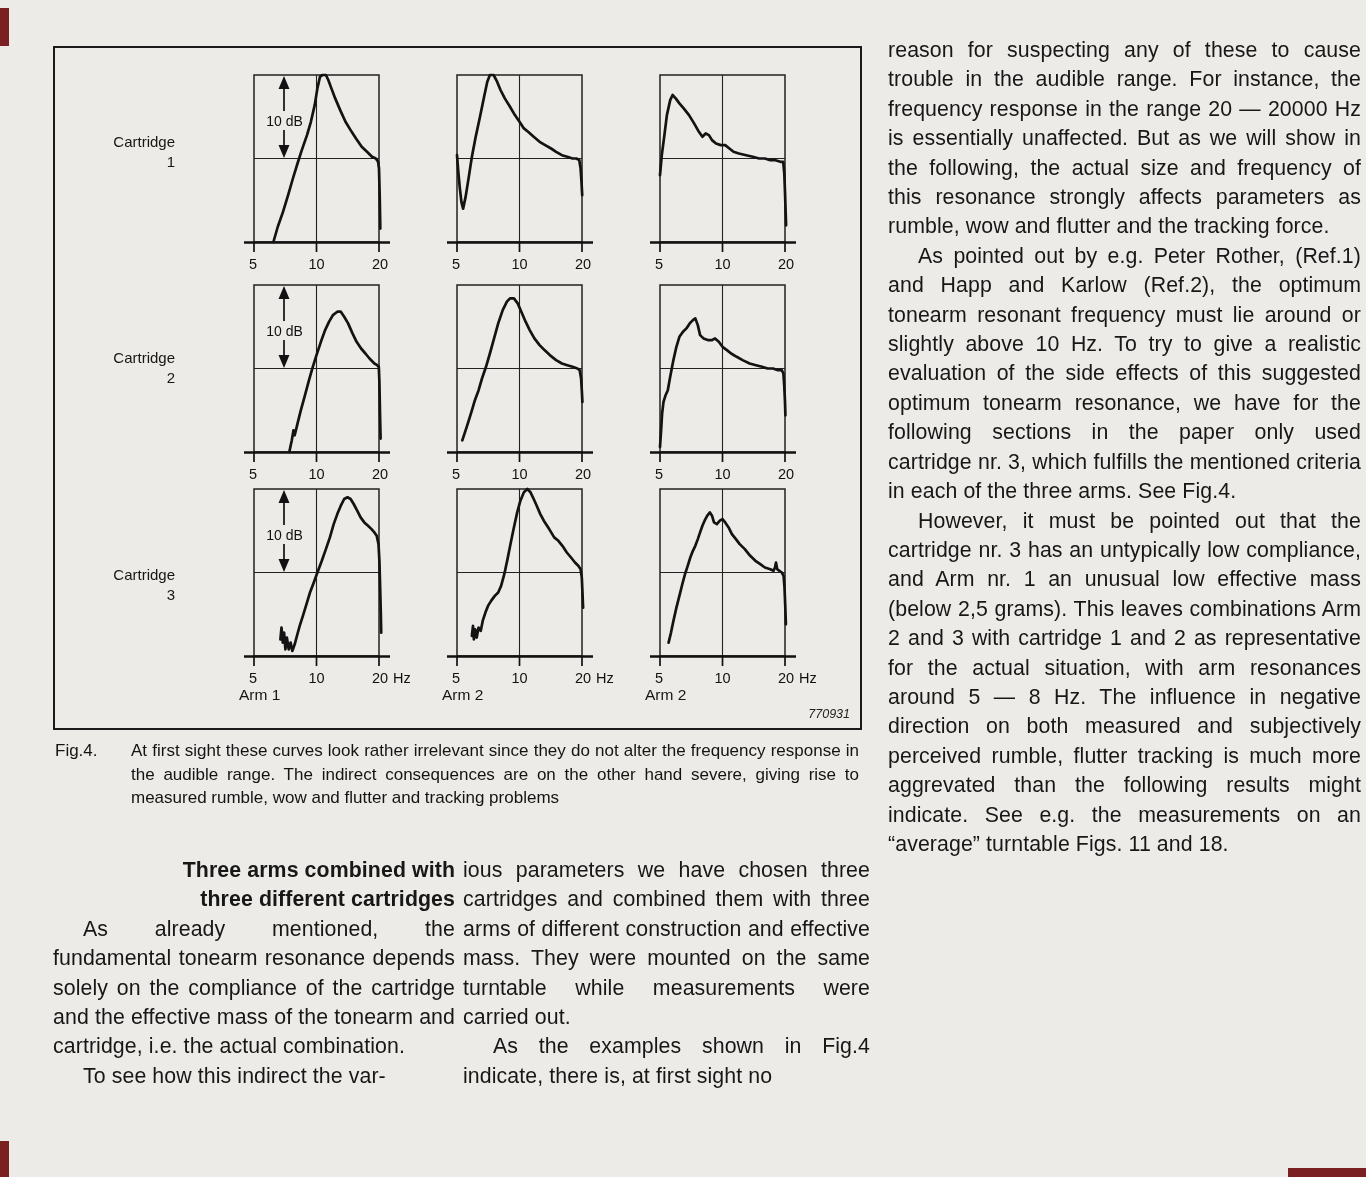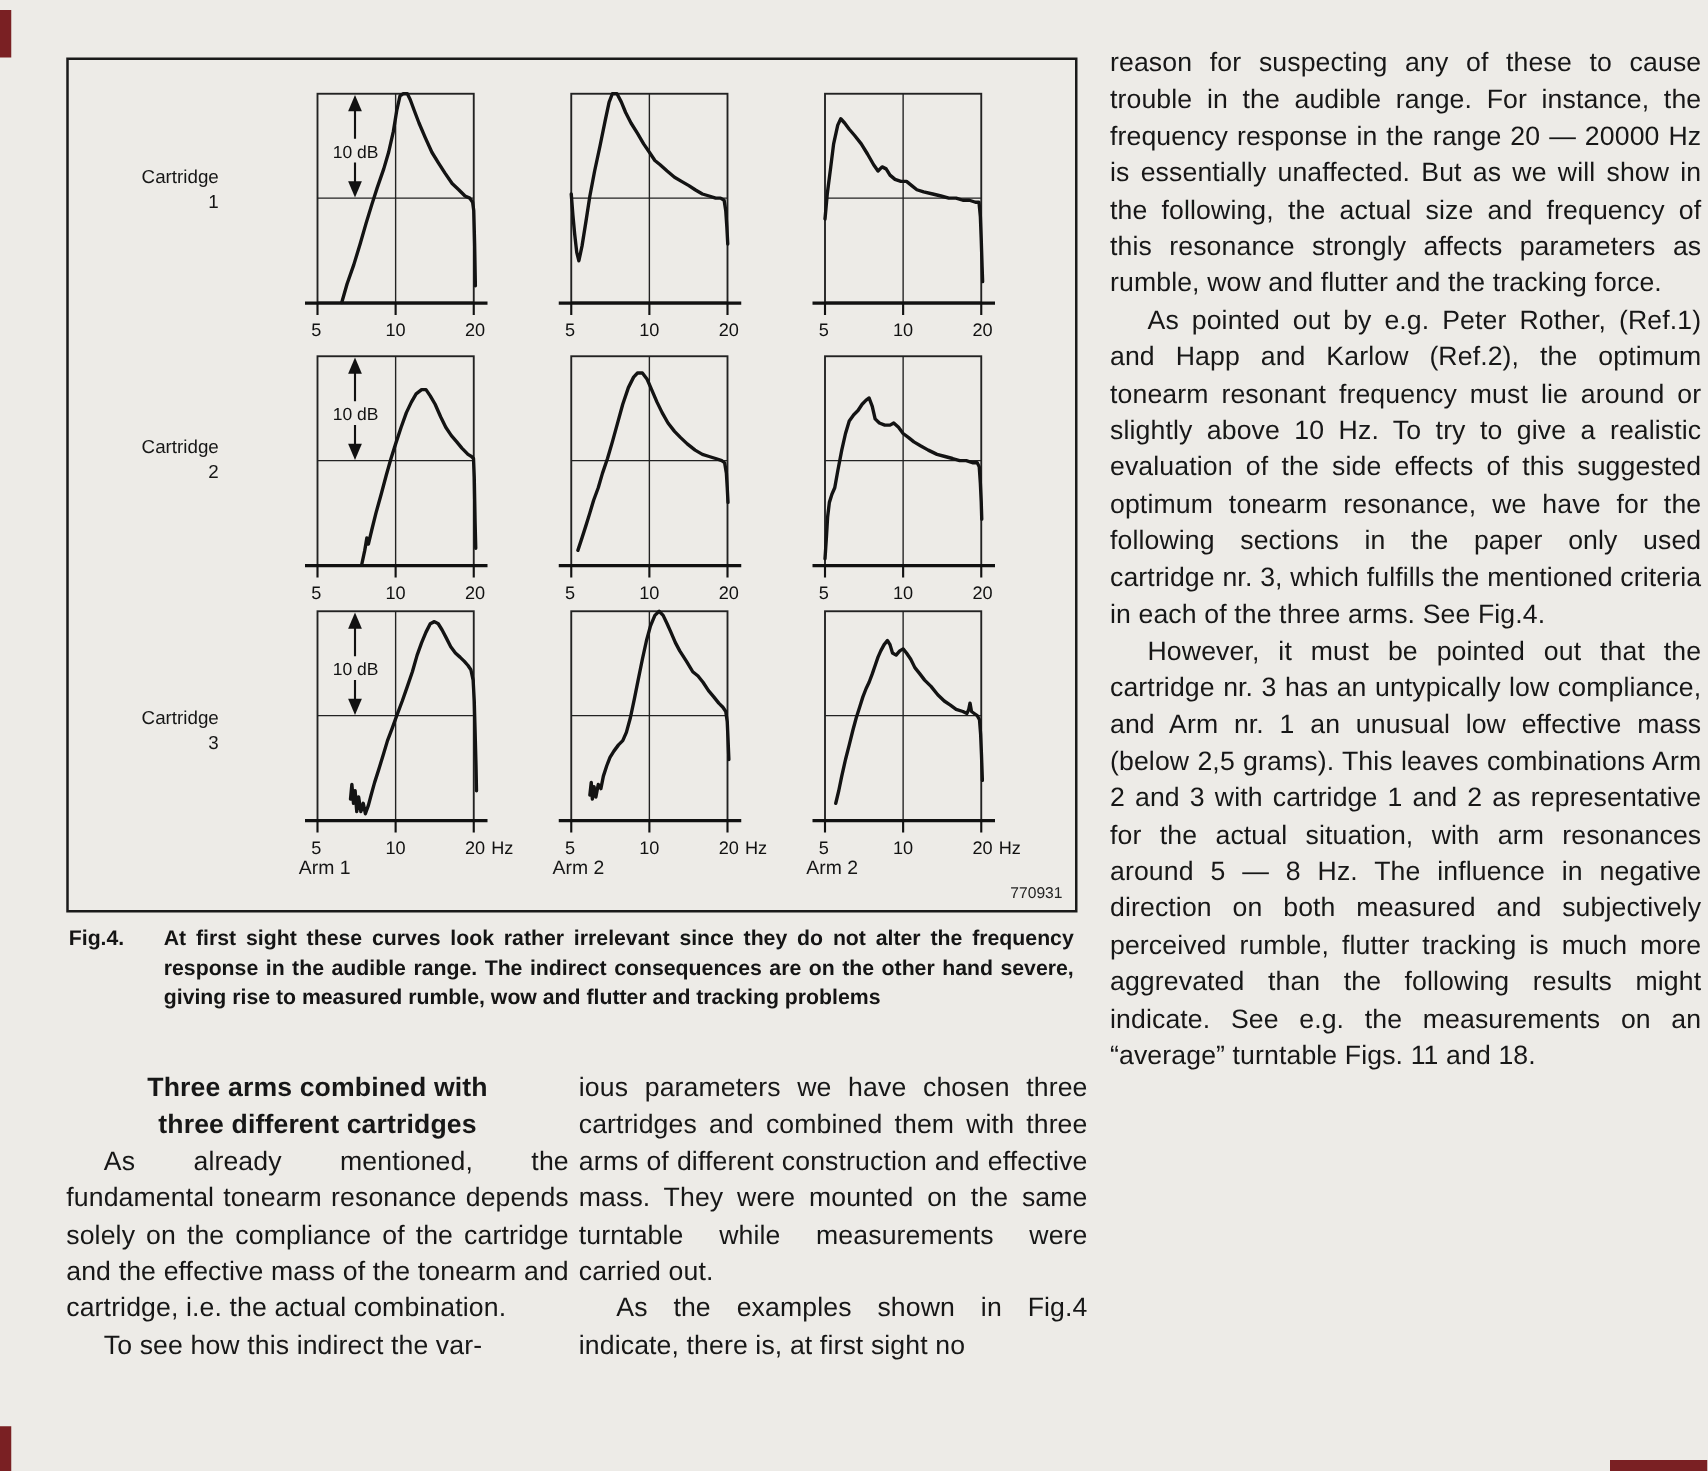"770931" .fignum { font-style: none -> italic }
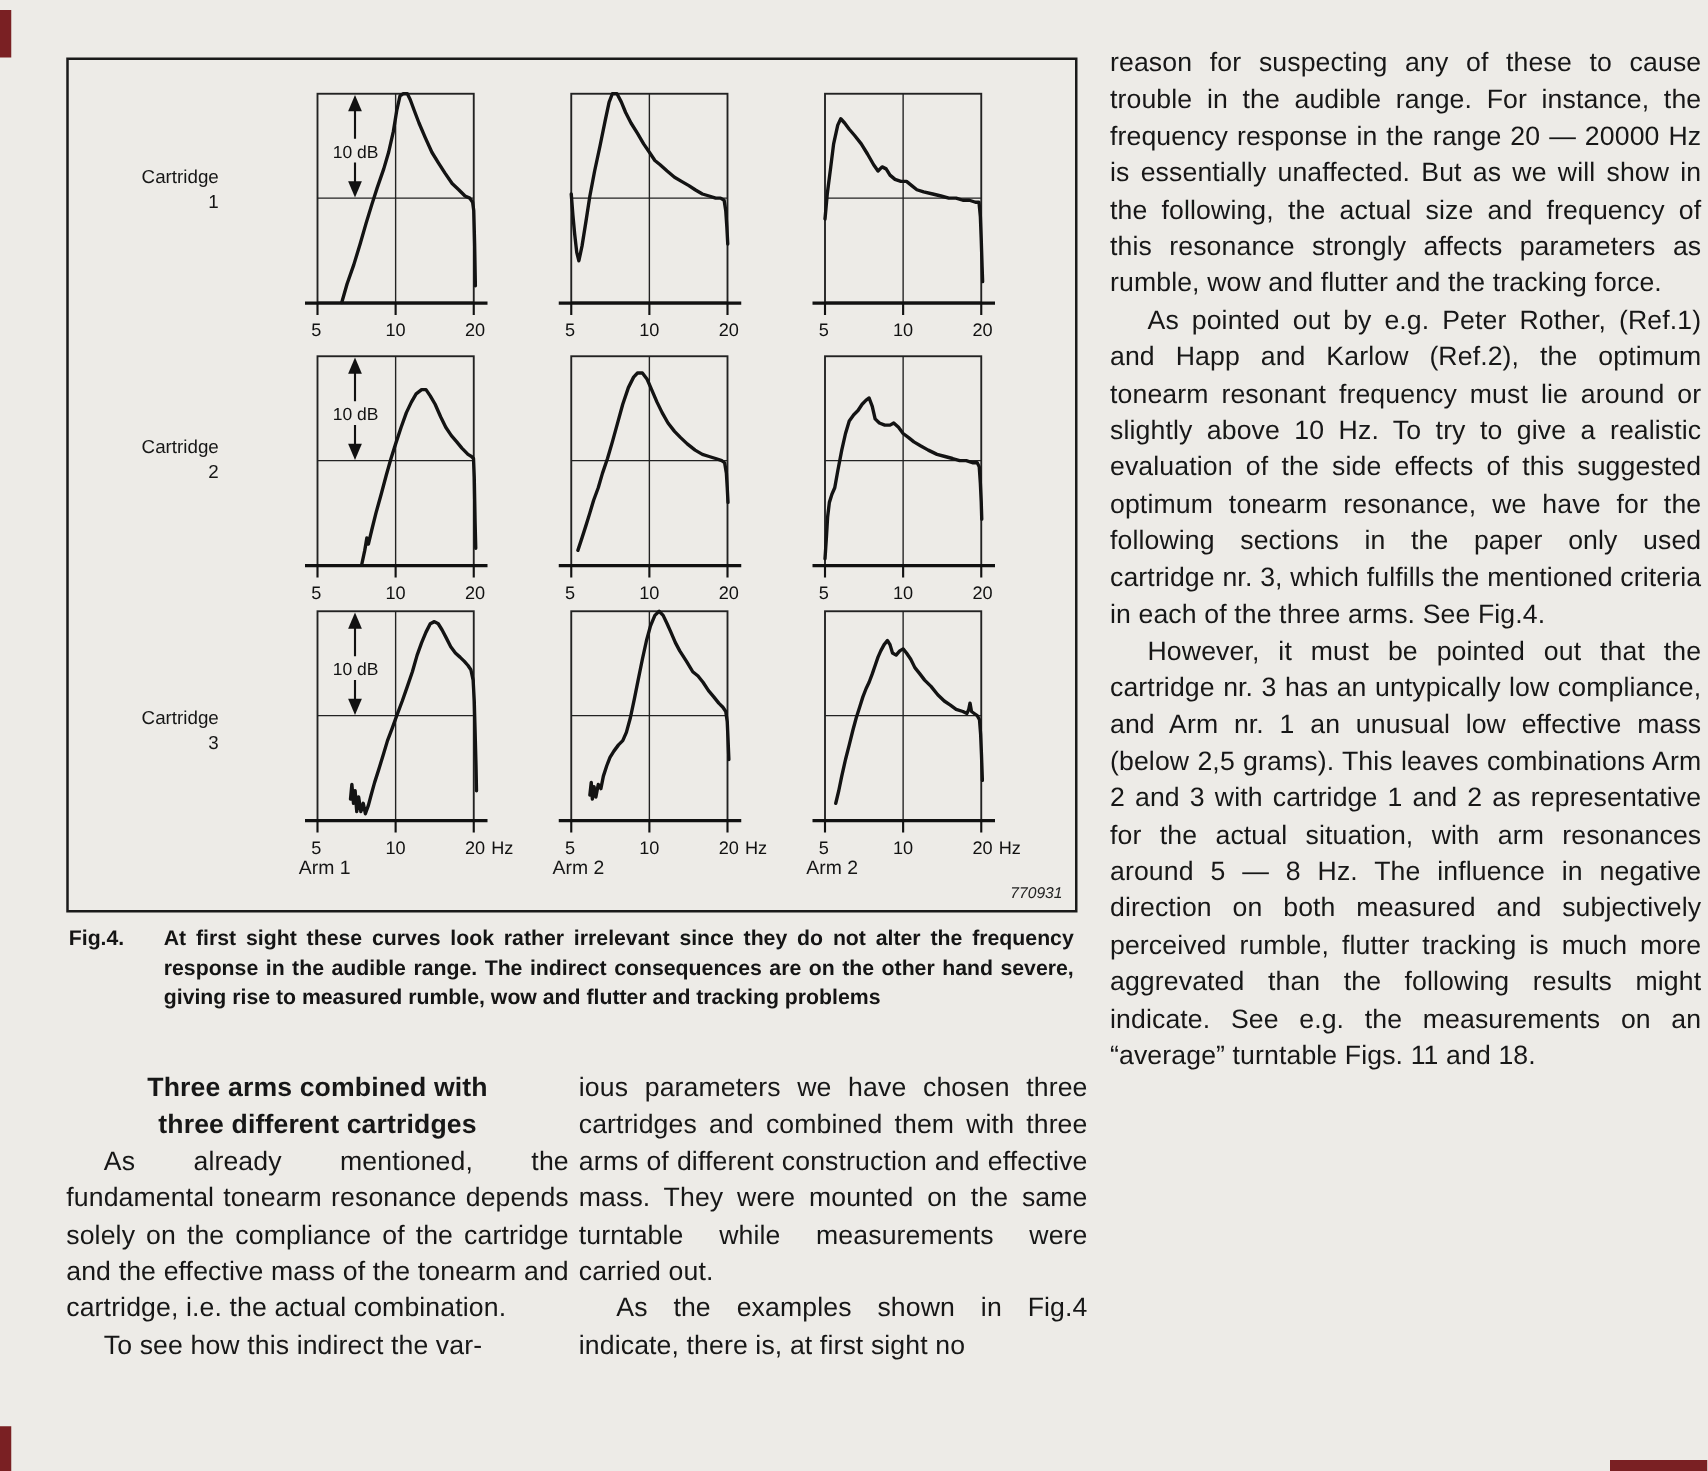"Fig.4." .caption { font-weight: bold -> normal }
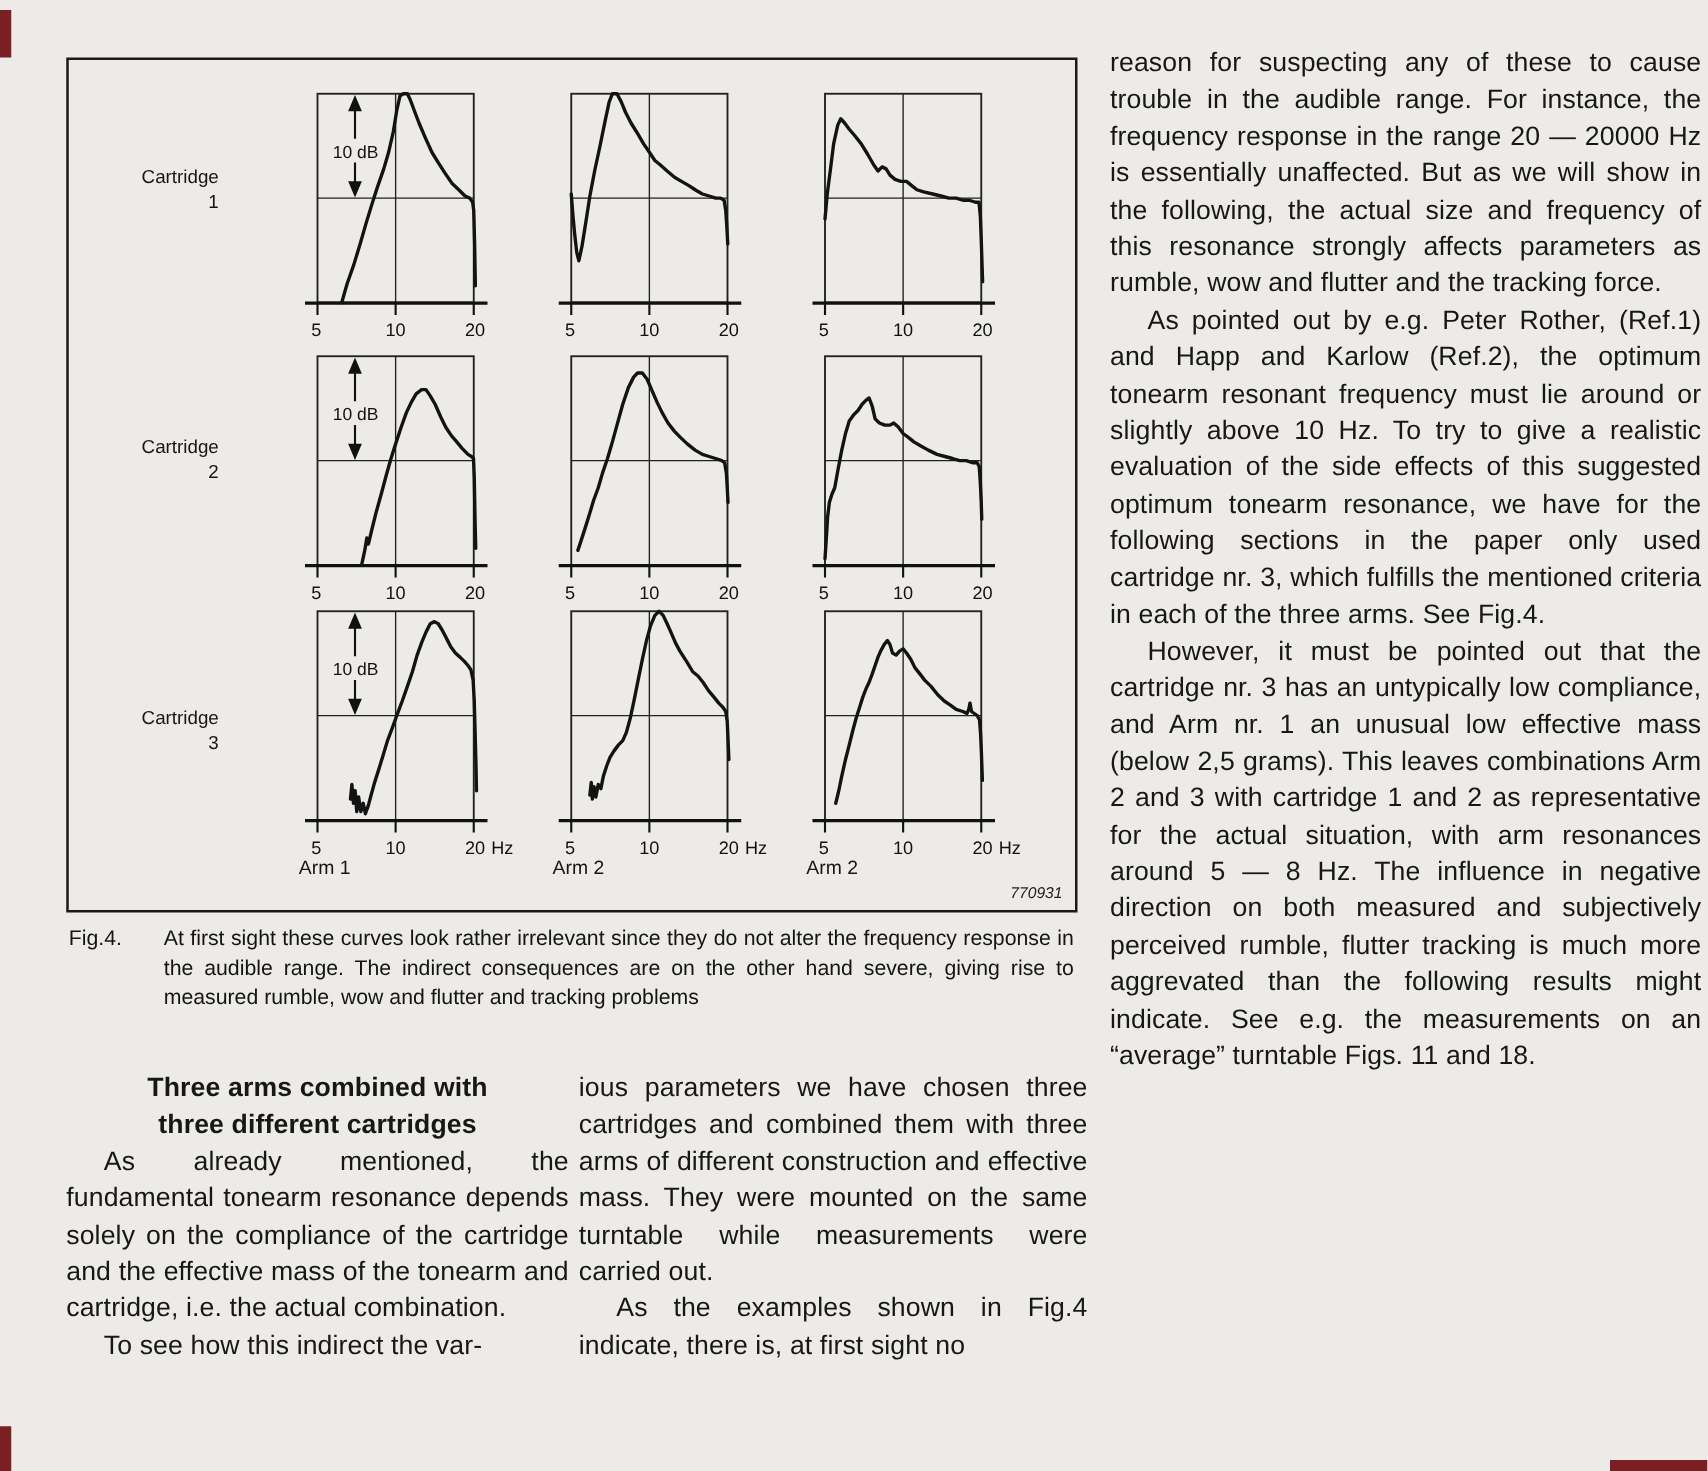"Three arms combined with" .col h3 { text-align: center -> right }
